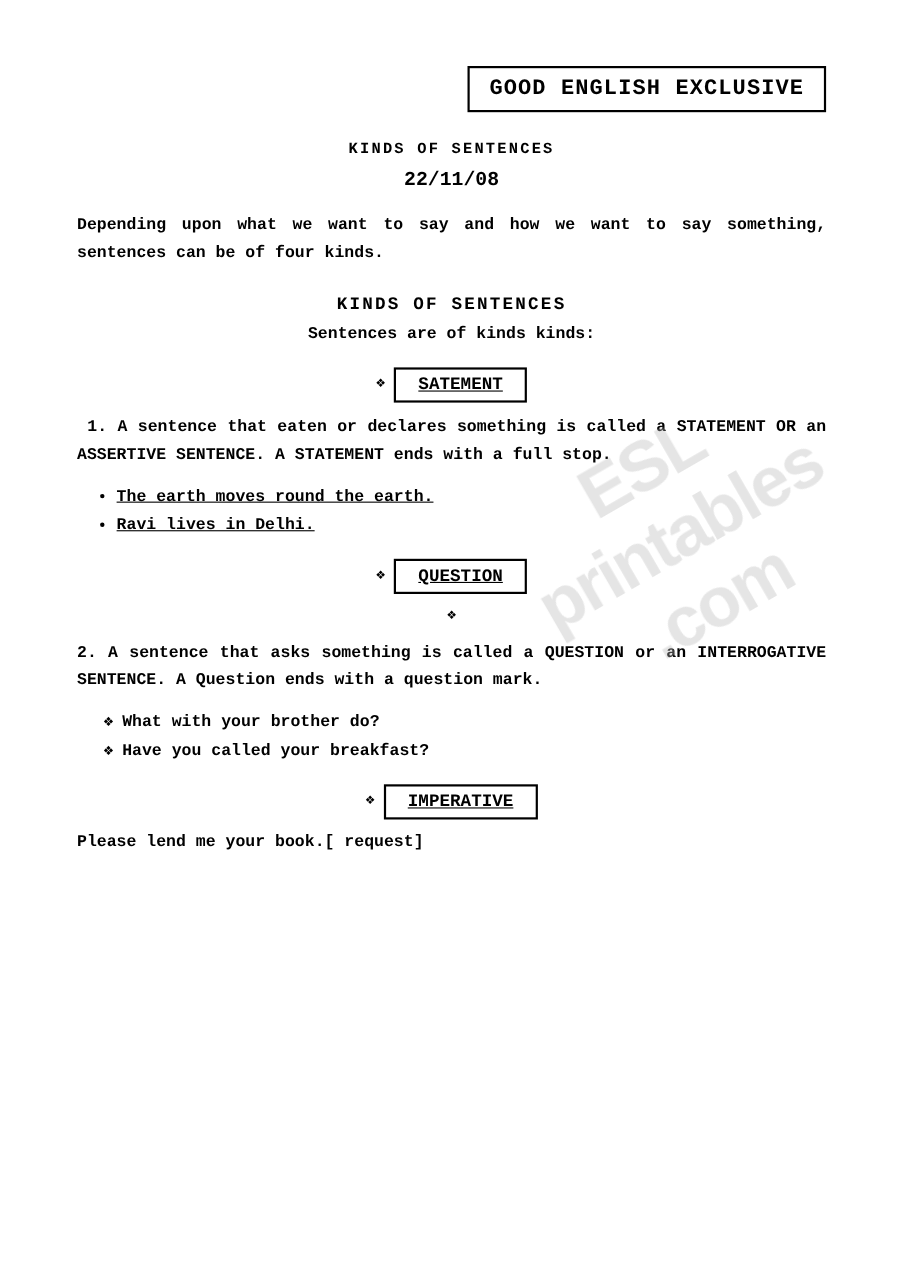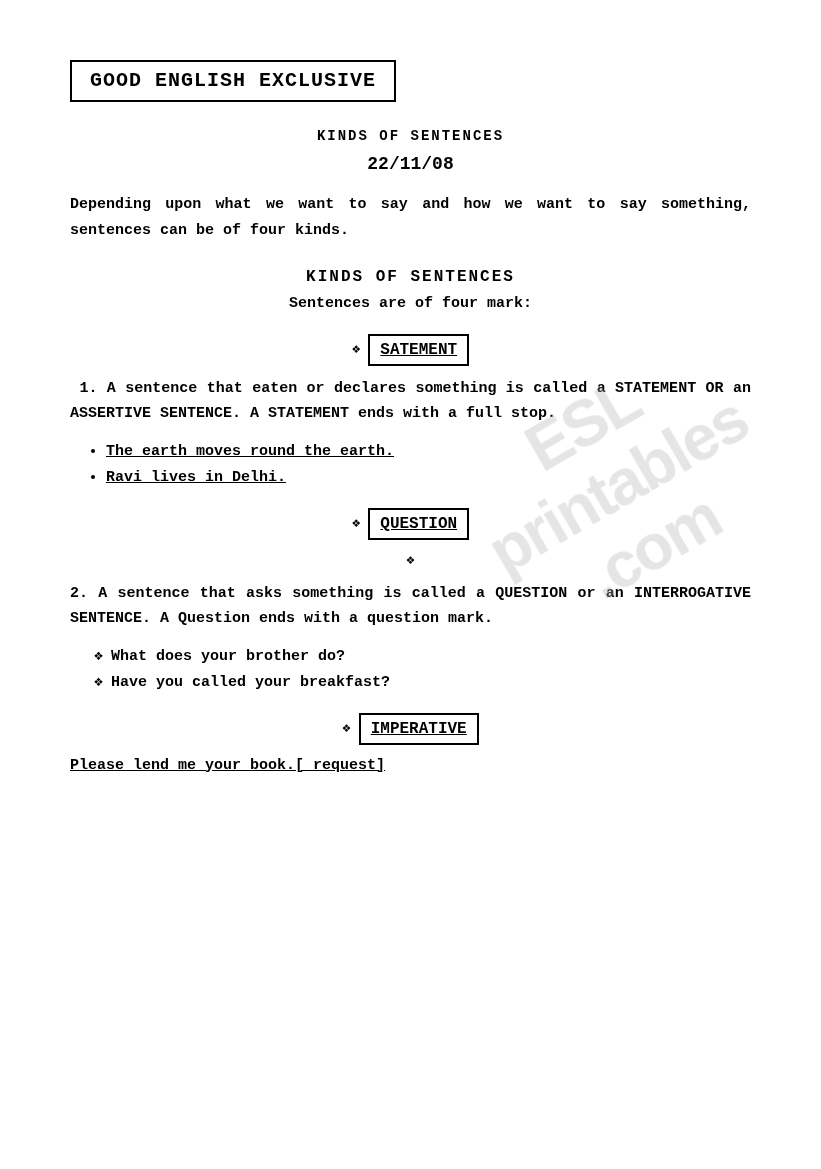"GOOD ENGLISH EXCLUSIVE" .page-title-container { text-align: left -> right }
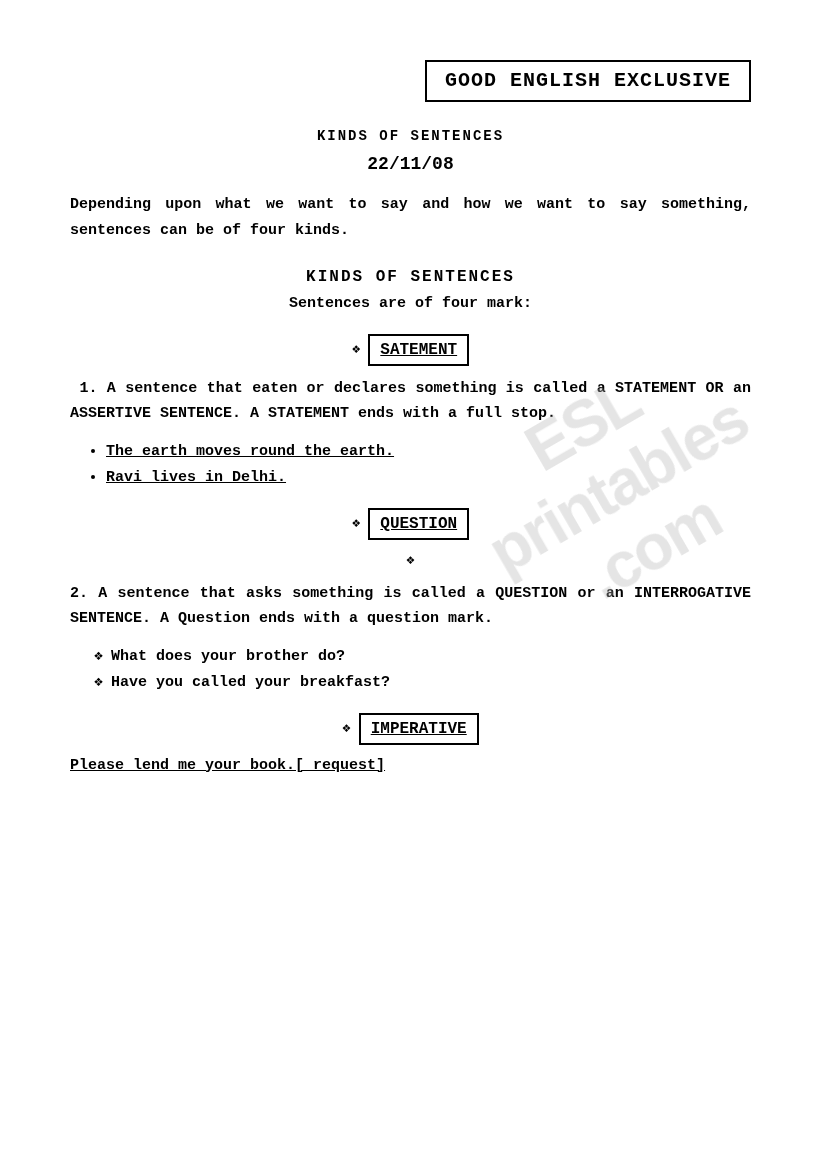"Sentences are of four mark:" div.section-subheading { text: four mark -> kinds kinds }
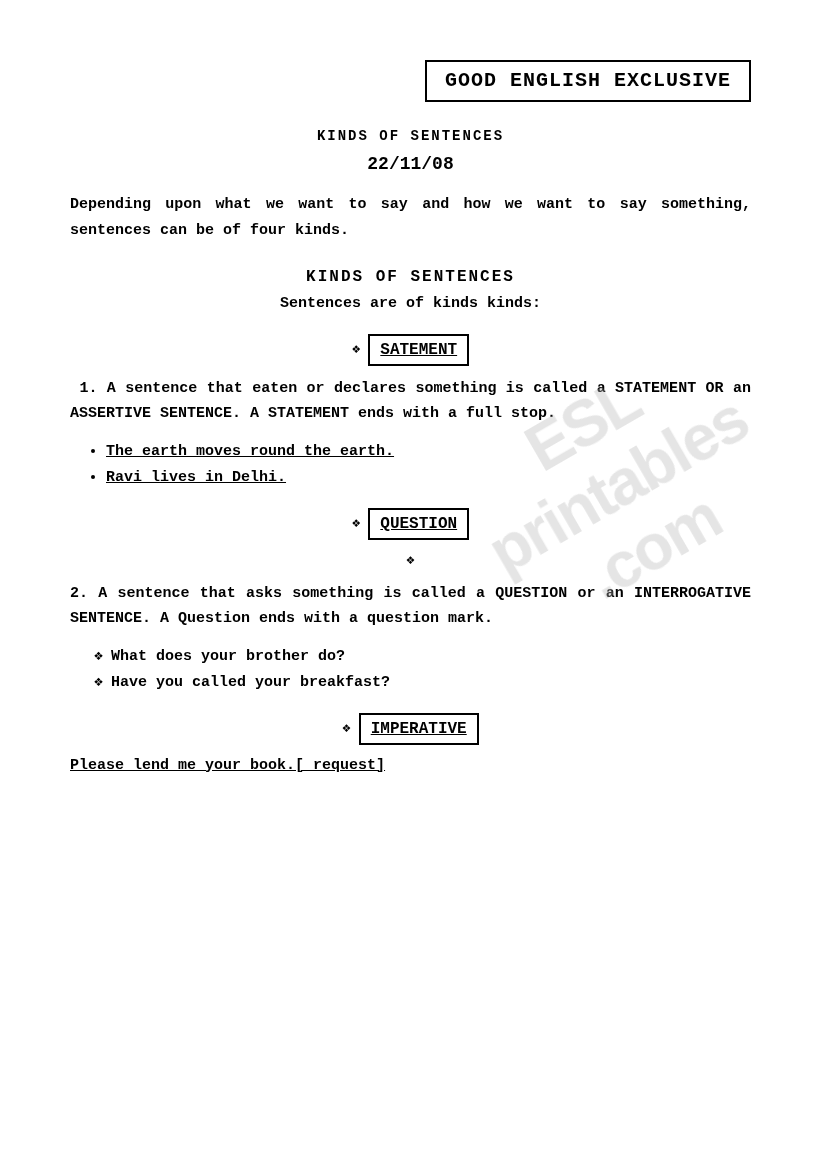"SATEMENT" .kind-heading-boxed { padding: 2px 10px -> 2px 20px }
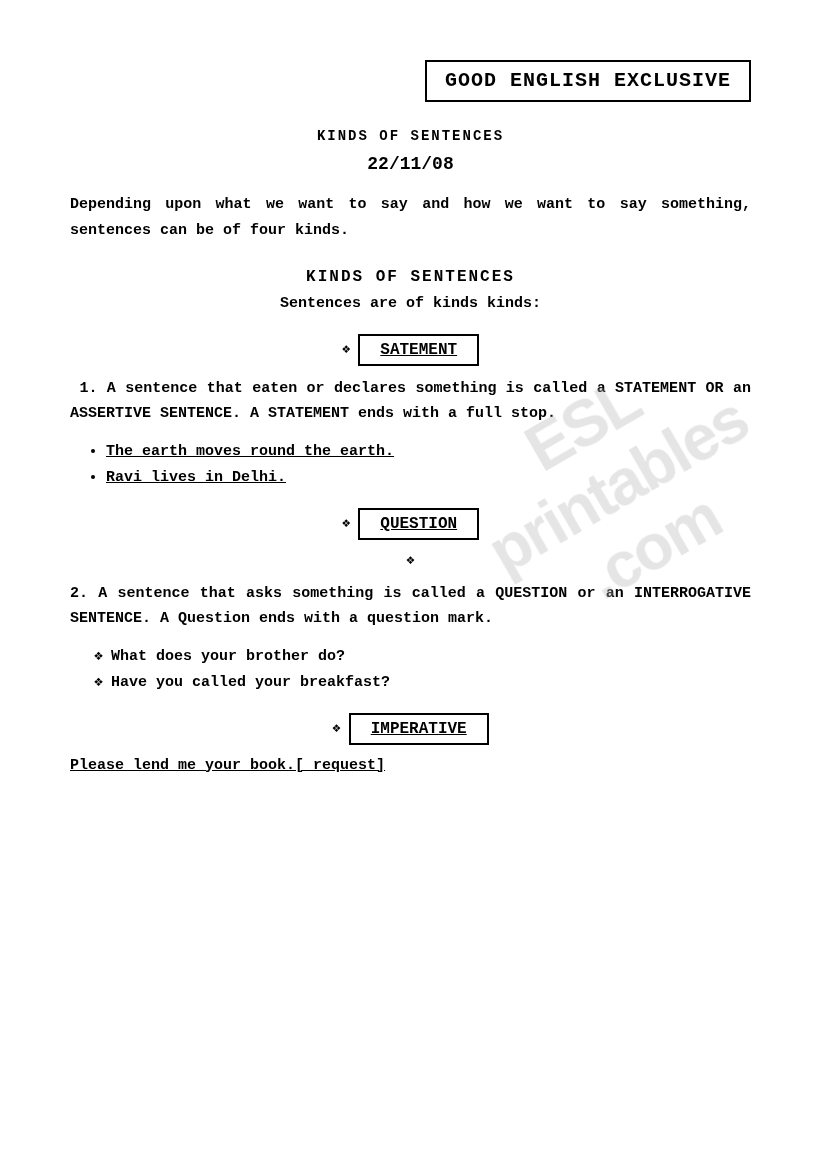"What does your brother do?" span { text: does -> with }
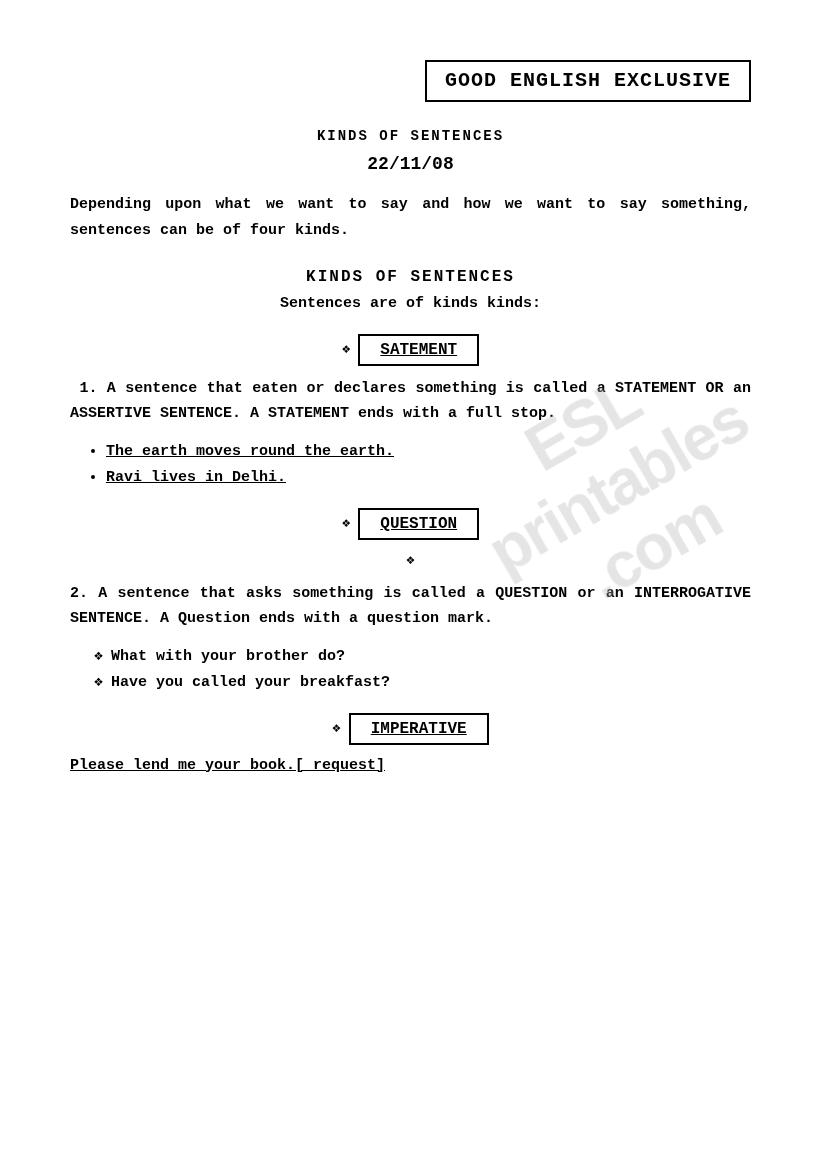"Please lend me your book.[" .plain-examples { text-decoration: underline -> none }
